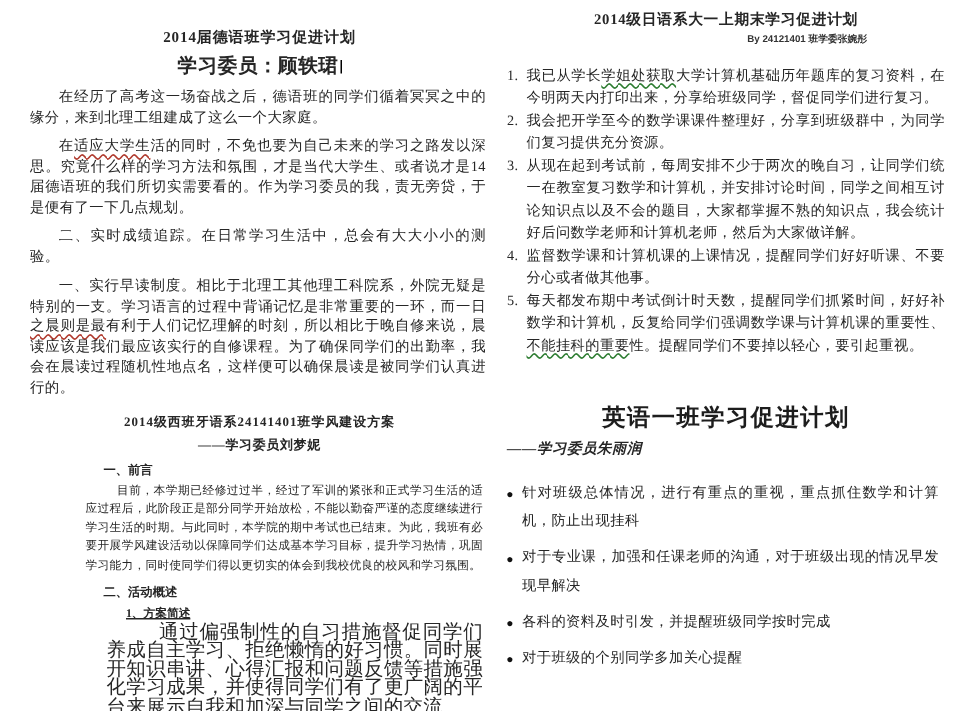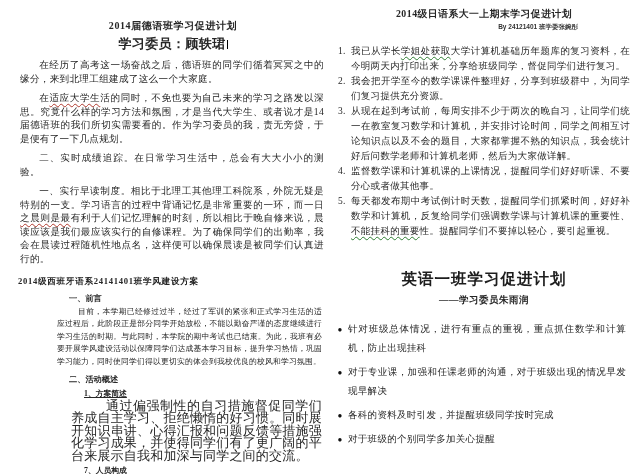"2014级西班牙语系24141401班学风建设方案" .d2-title { text-align: none -> center }
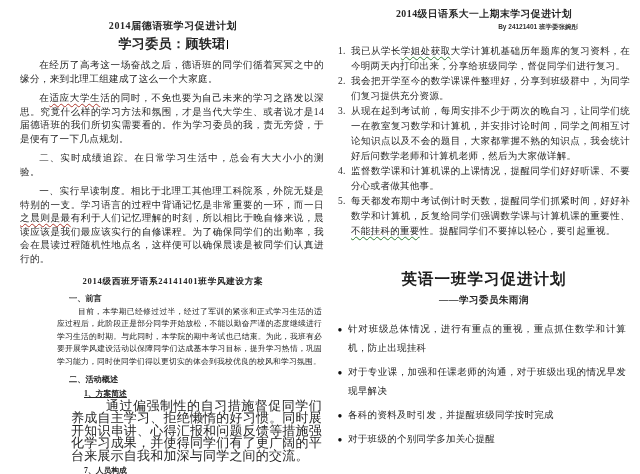"——学习委员刘梦妮" p.d2-sub { html: none -> <p>——学习委员刘梦妮</p> }
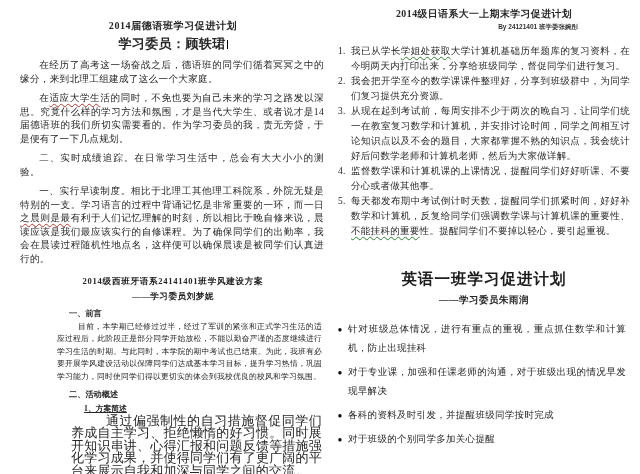"——学习委员朱雨润" .d4-sub { font-style: none -> italic; text-align: center -> none }
